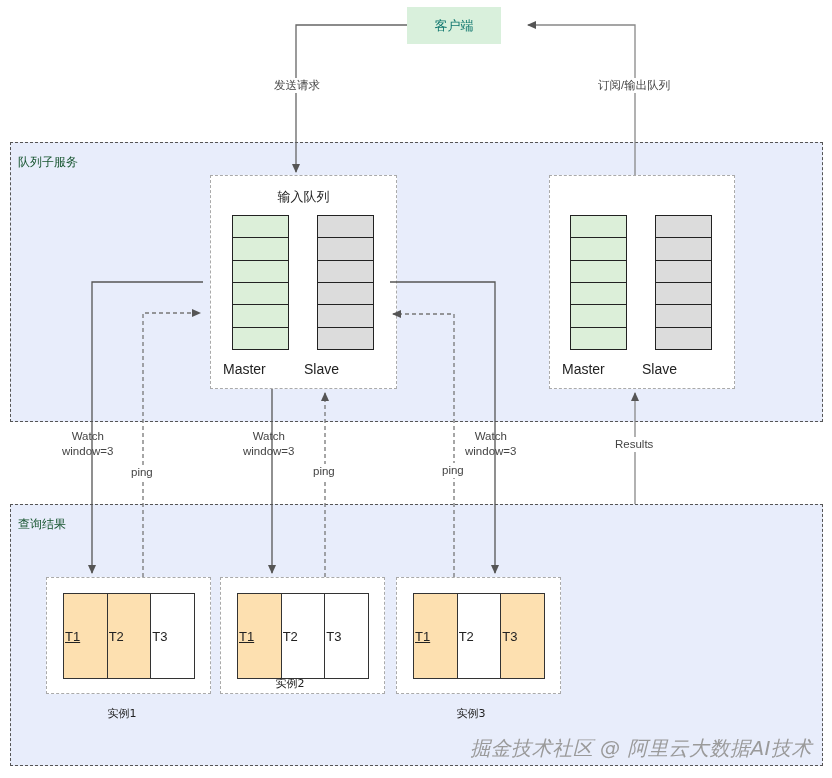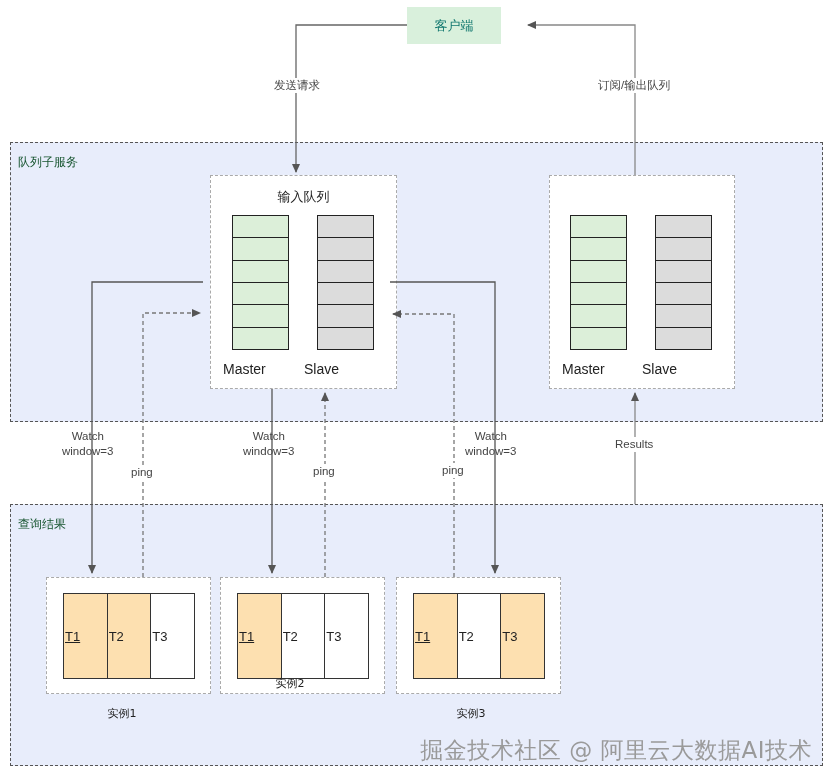"掘金技术社区 @ 阿里云大数据AI技术" .watermark { font-size: 23px -> 20px; font-style: none -> italic }
